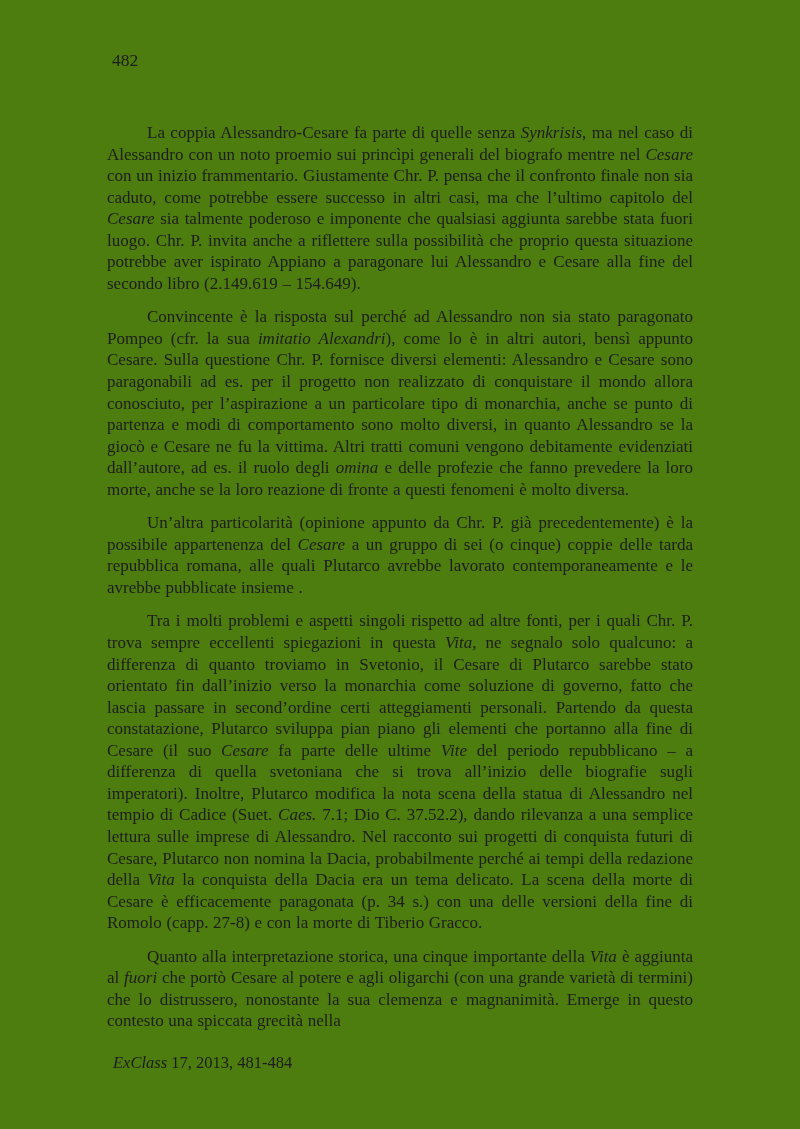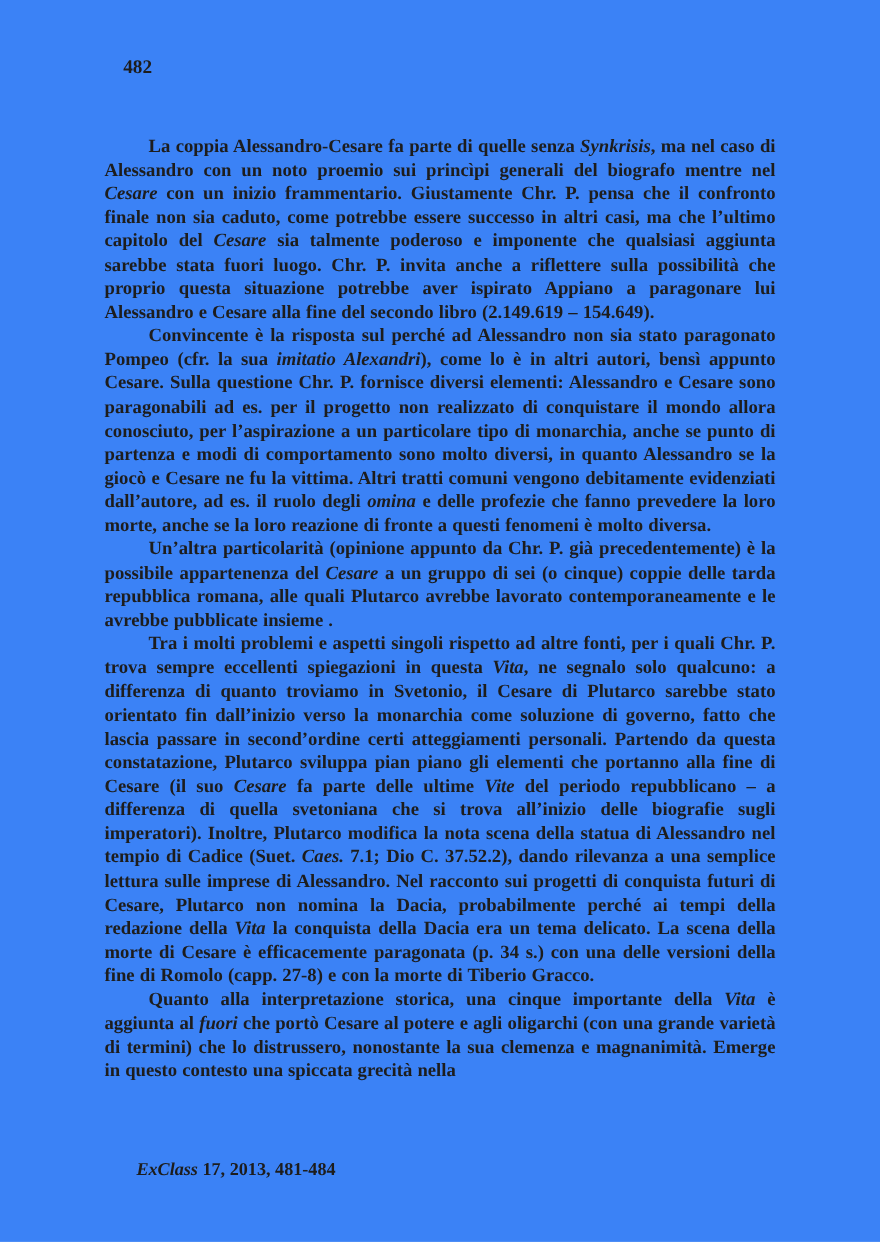"482" .page { background: #3b82f6 -> #4d7c0f; font-weight: bold -> none }
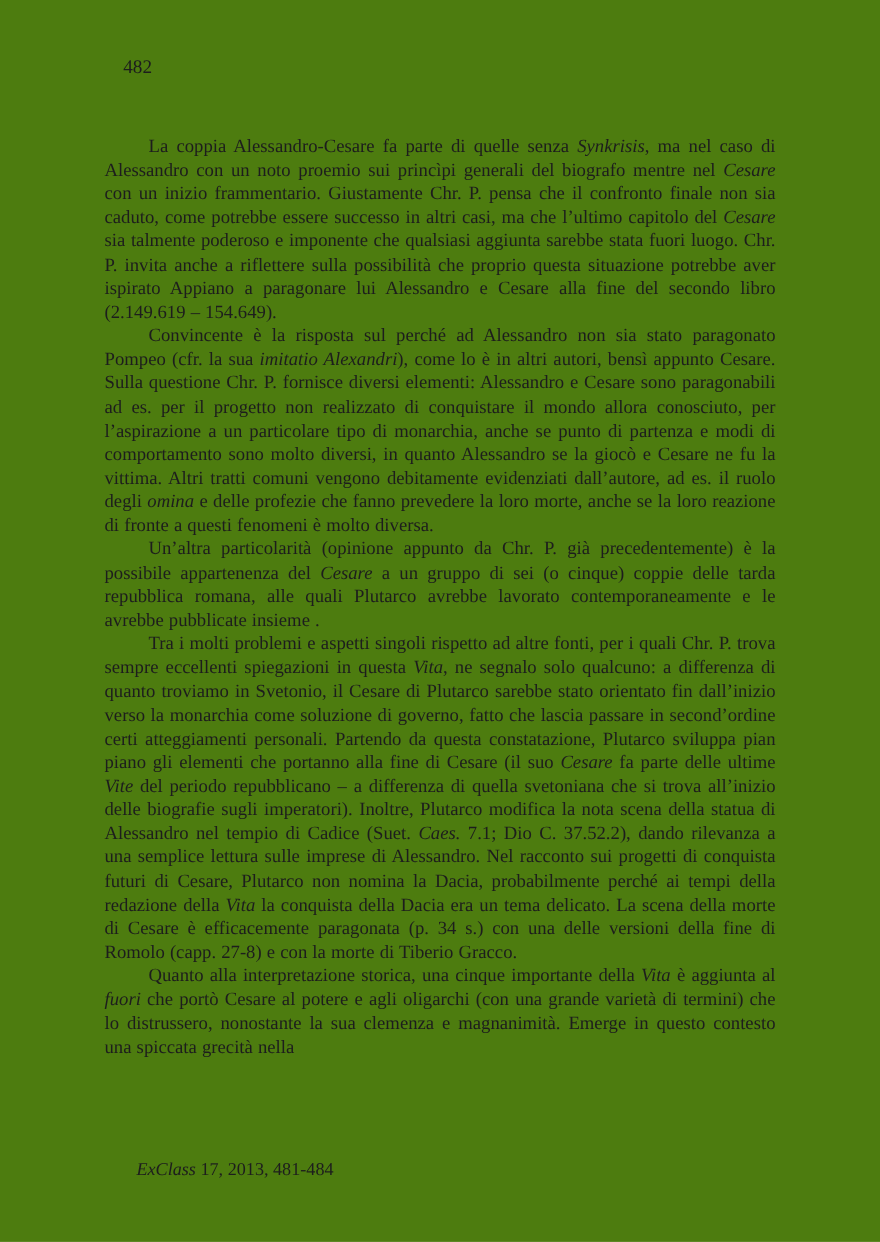"La coppia Alessandro-Cesare fa parte" .body-text p { margin: 0 -> 12px }
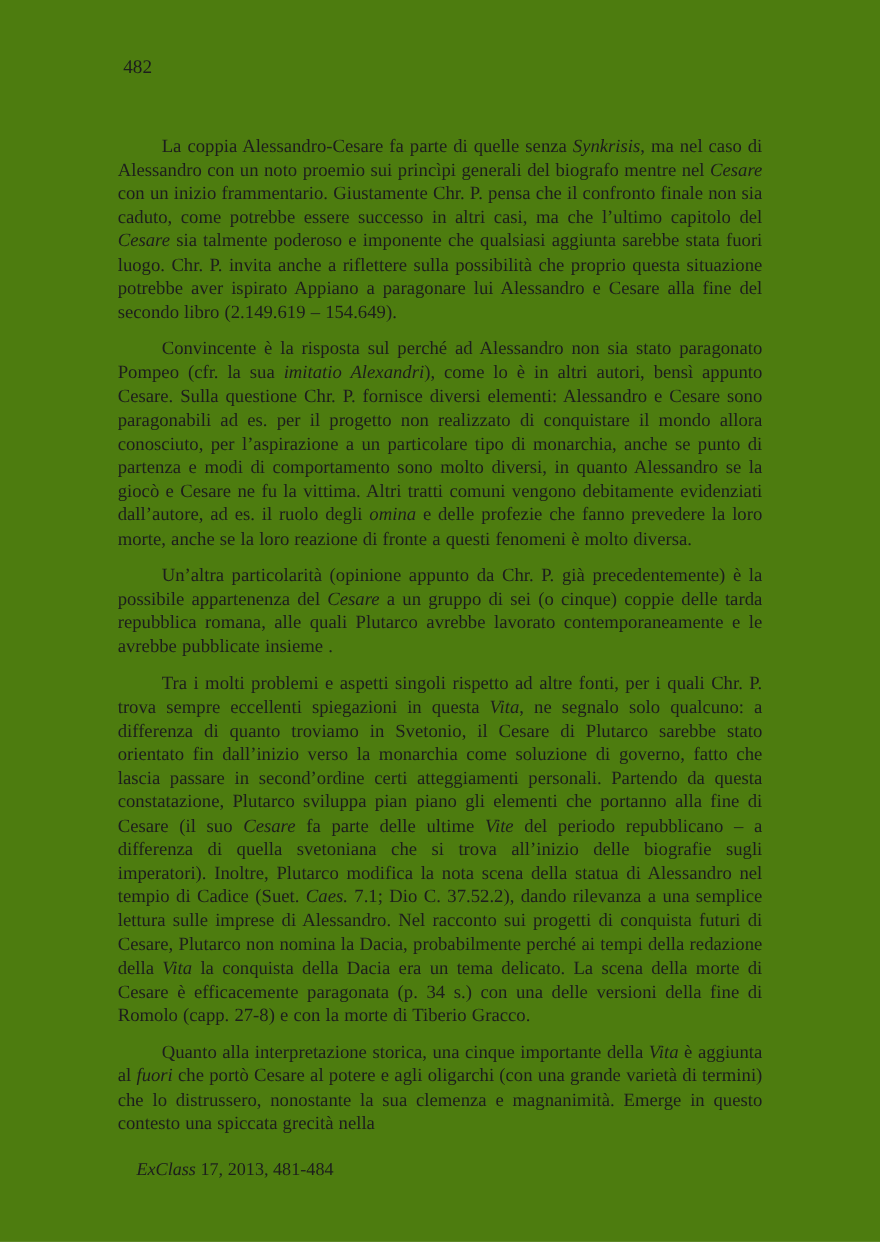"ExClass 17, 2013, 481-484" .page-footer { left: 124px -> 113px }
